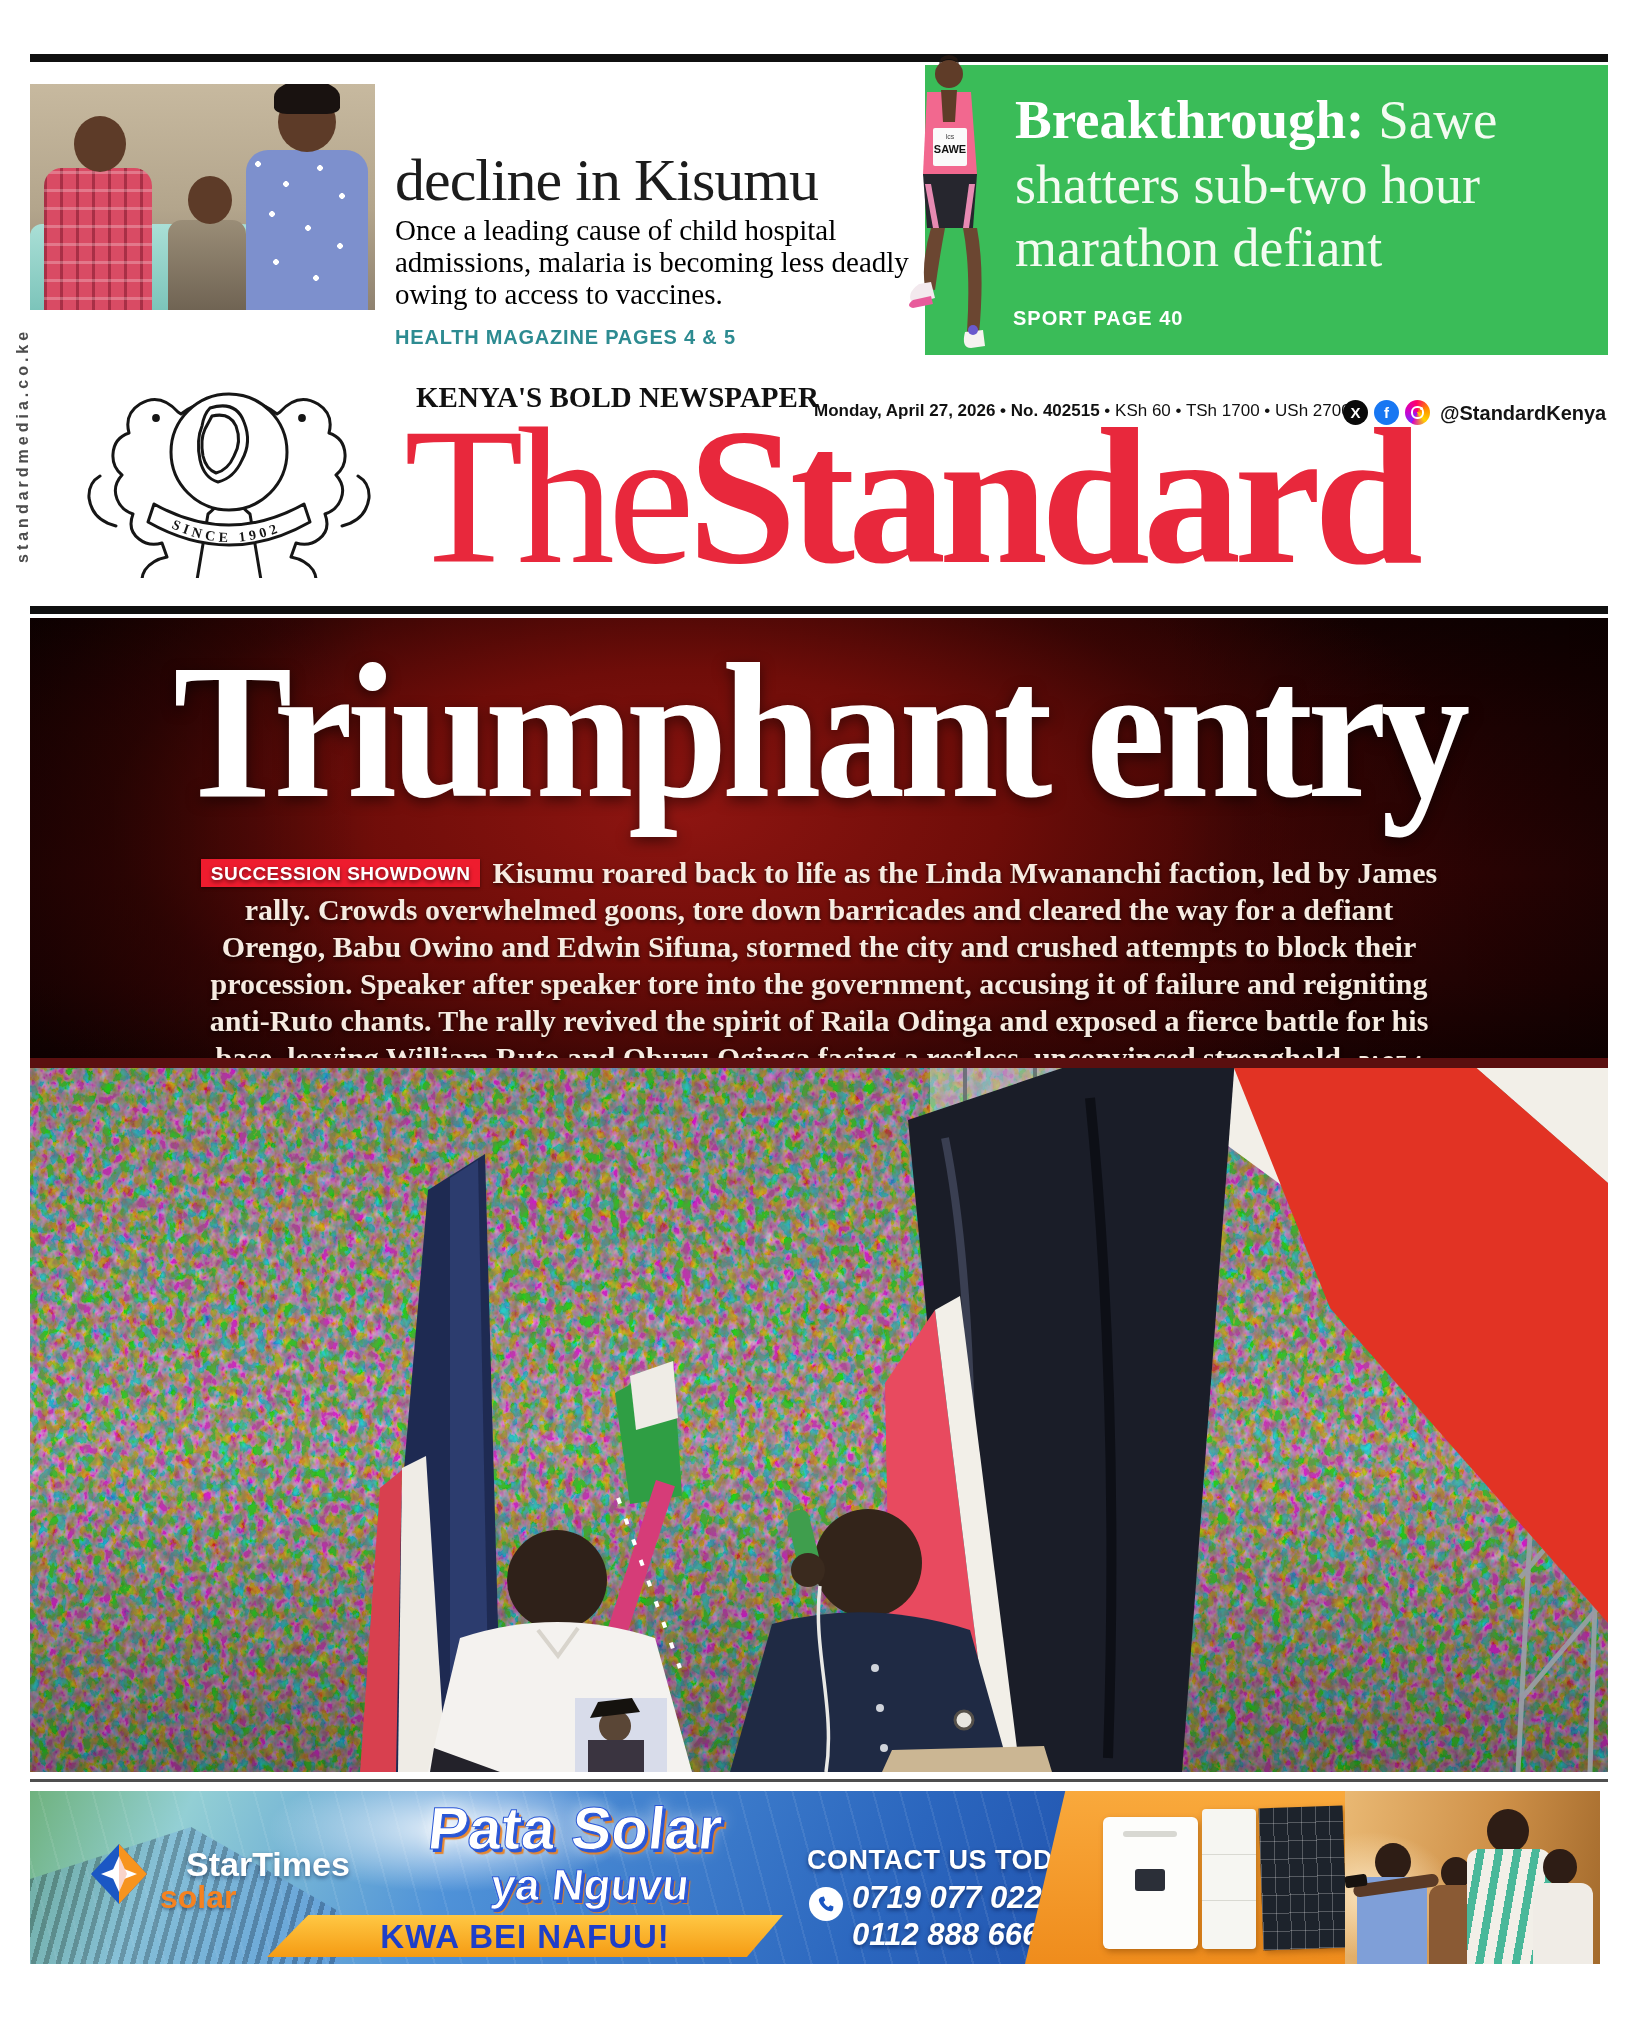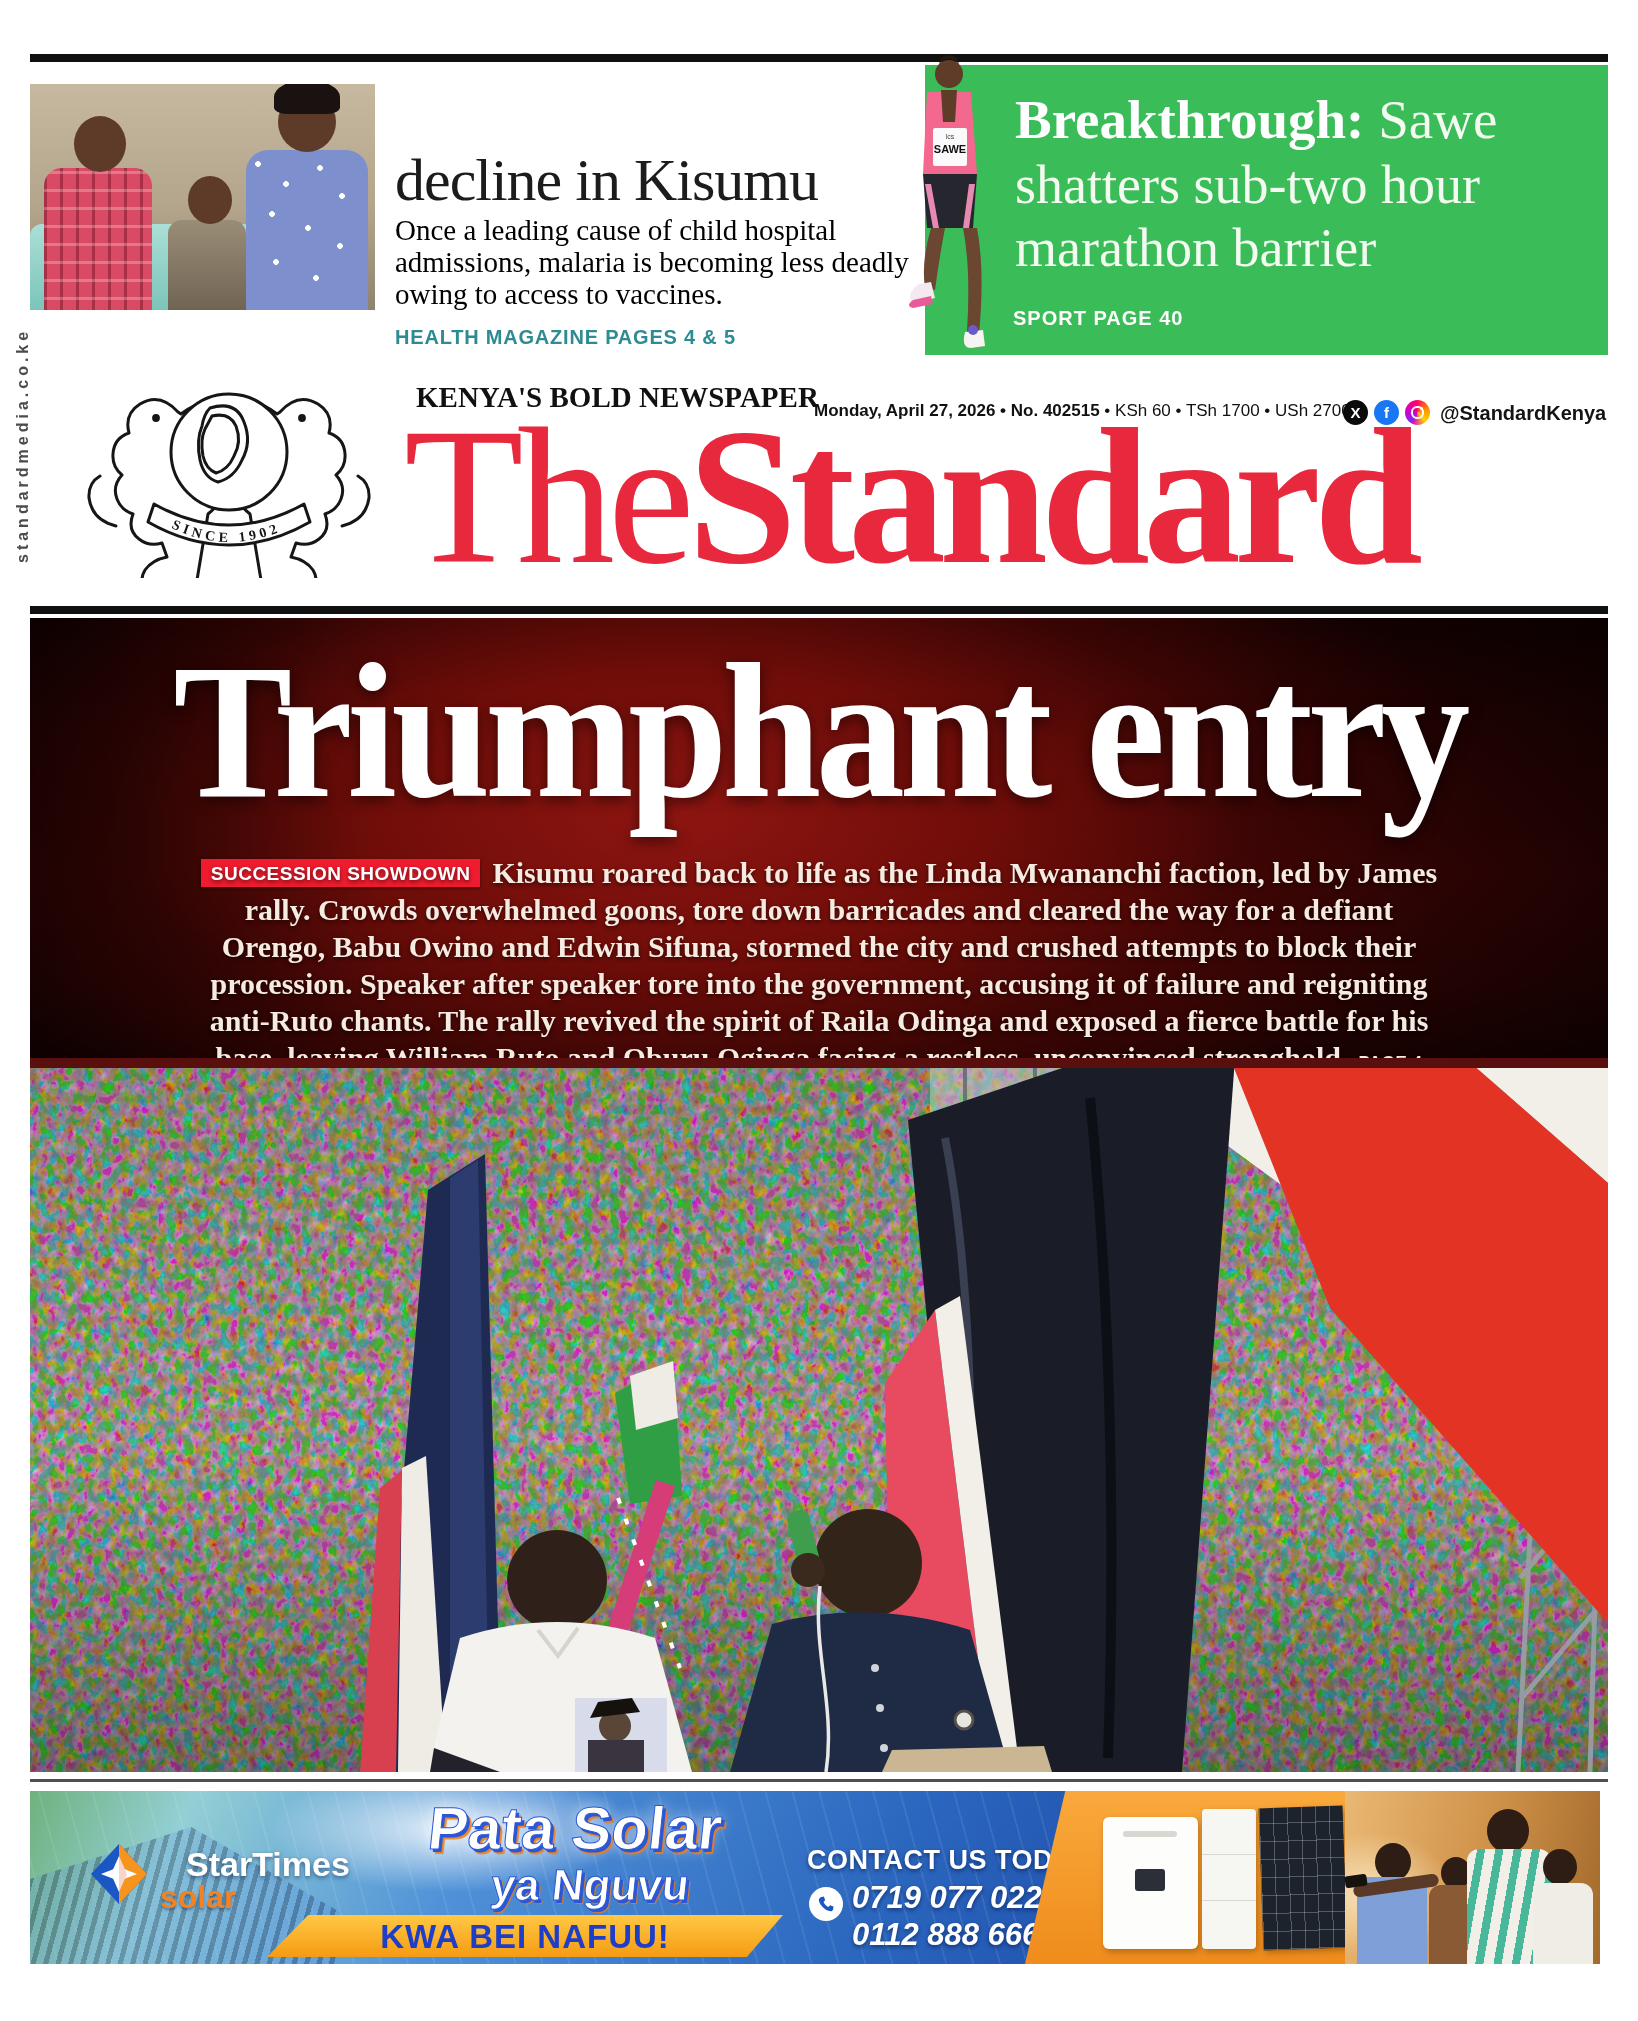"marathon barrier" div.abs { text: barrier -> defiant }
